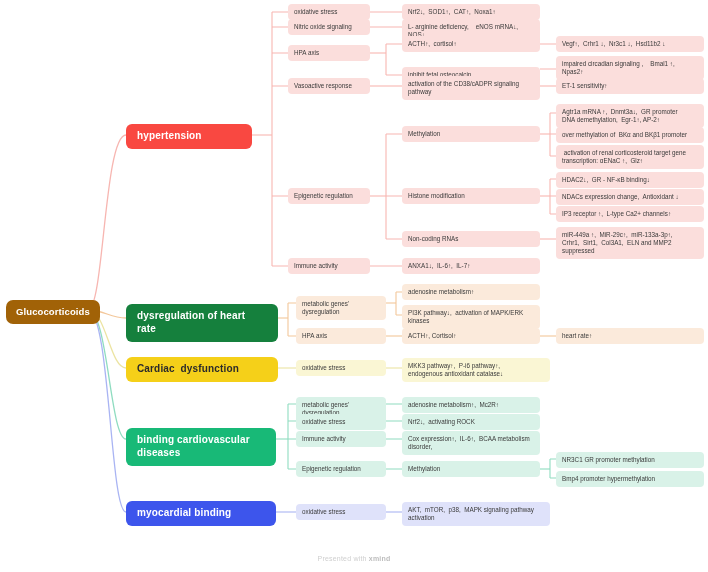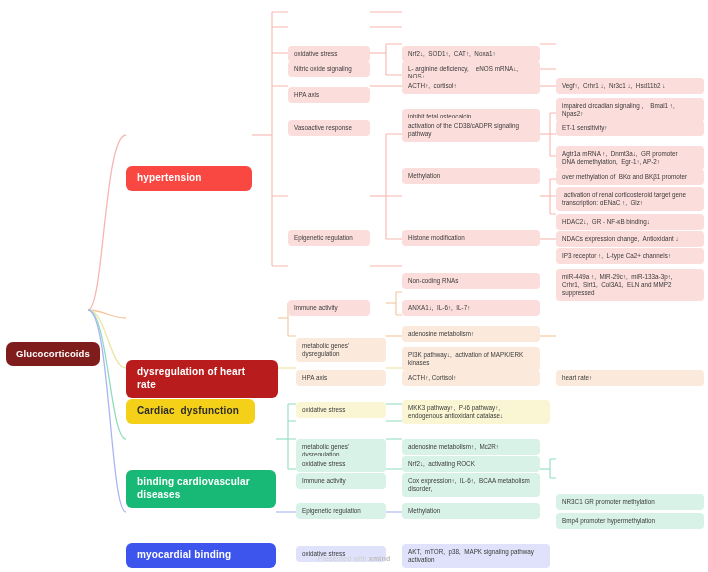"hypertension" .node { margin-top: 42px -> none }
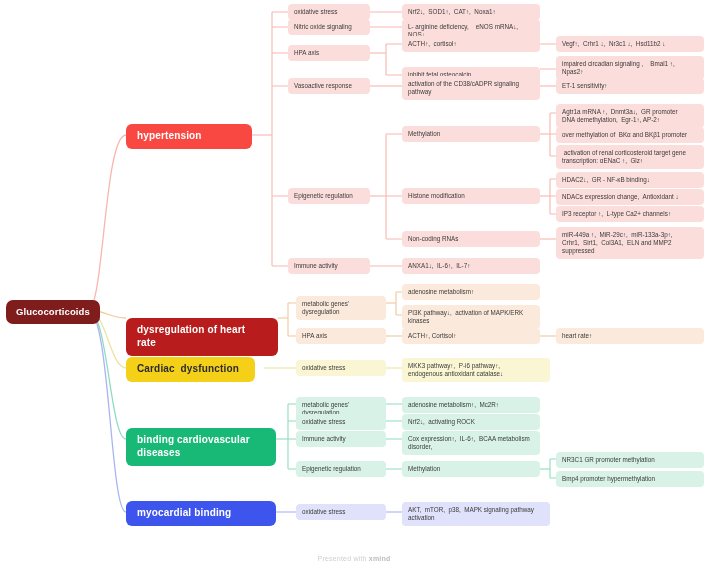"Glucocorticoids" .root { background: #7f1d1d -> #a16207 }
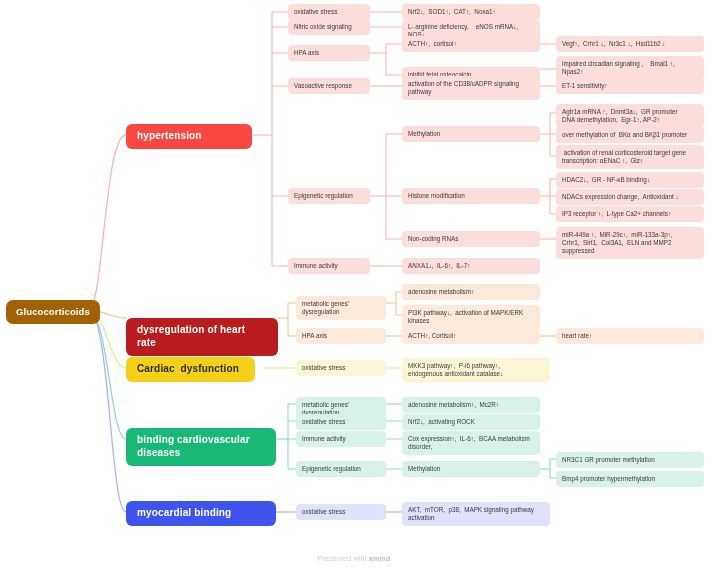"dysregulation of heart rate" div.node { background: #b91c1c -> #15803d; top: 318px -> 304px }
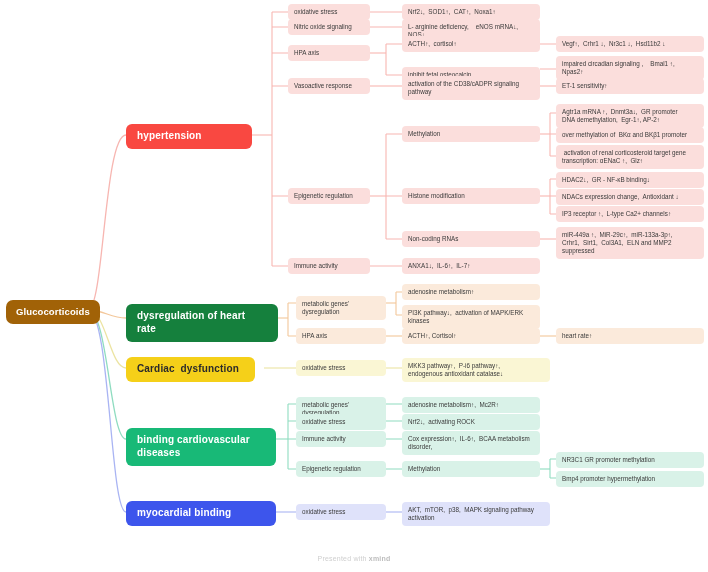"Cardiac dysfunction" div.node { width: 129px -> 152px }
